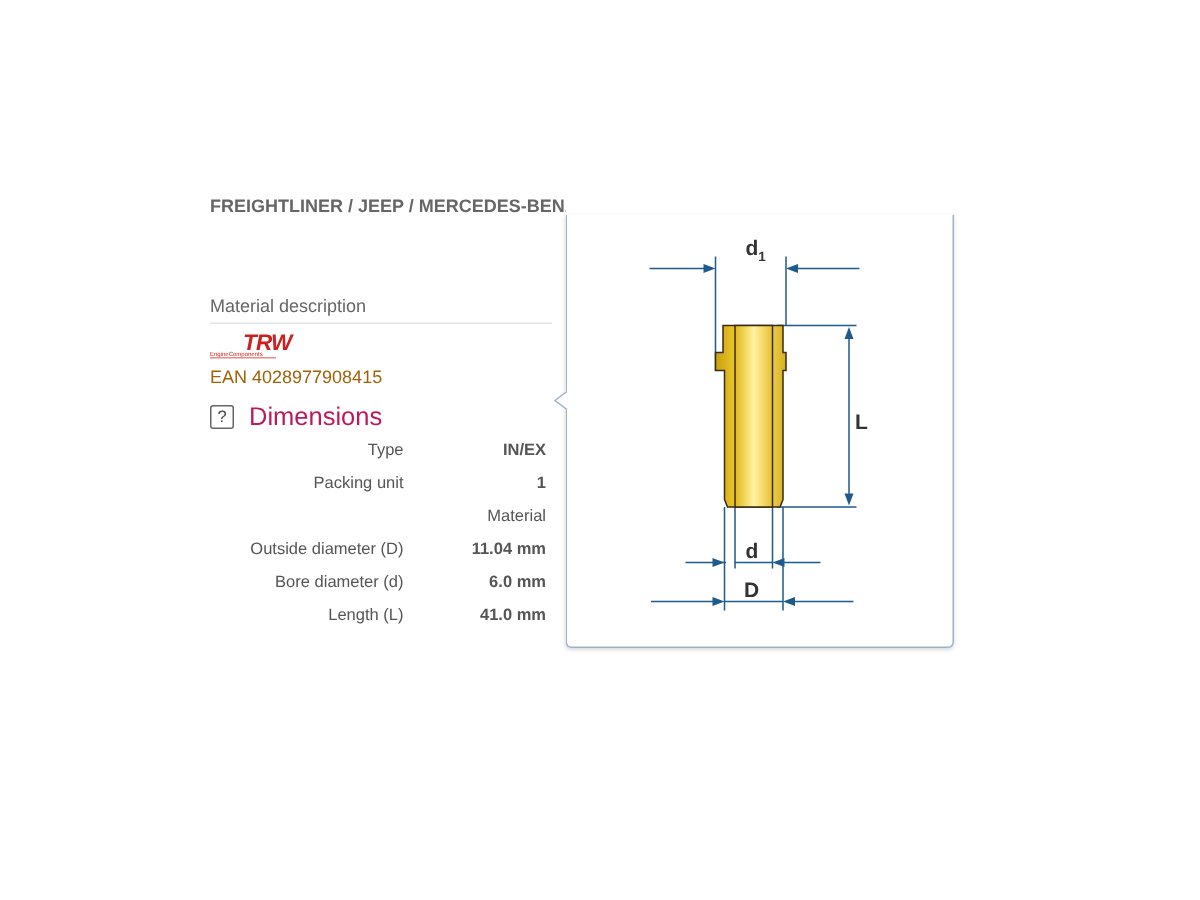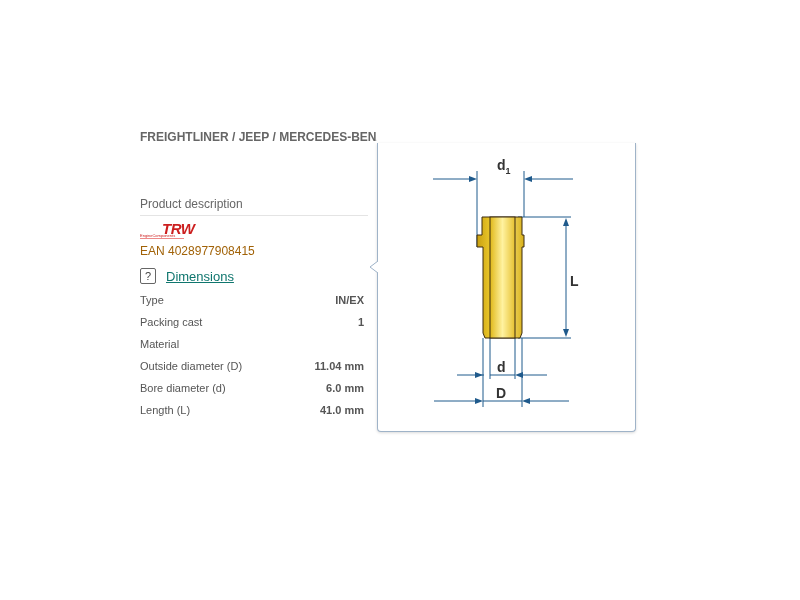"Product description" div.section-title { text: Product -> Material }
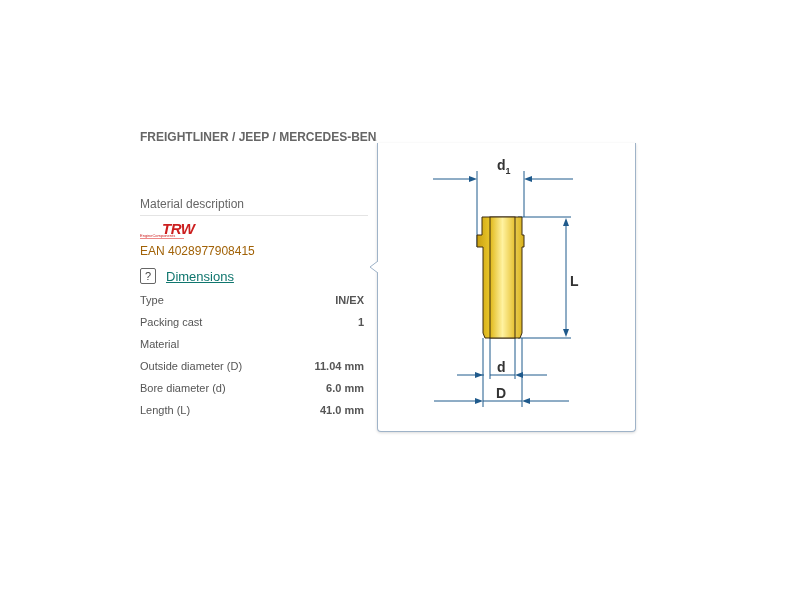"Dimensions" .dims-label { color: #0f766e -> #be185d; font-size: 13px -> 17px; text-decoration: underline -> none }
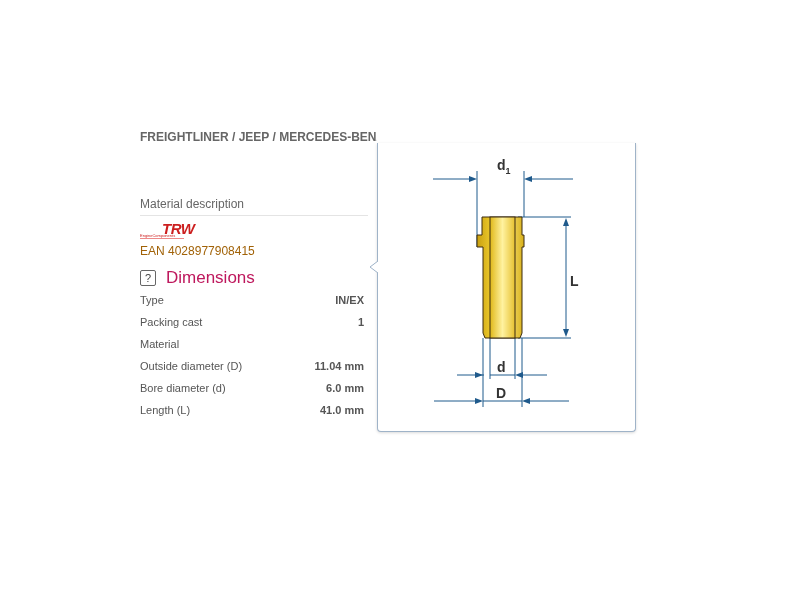"Type" .spec-row { justify-content: space-between -> flex-end }
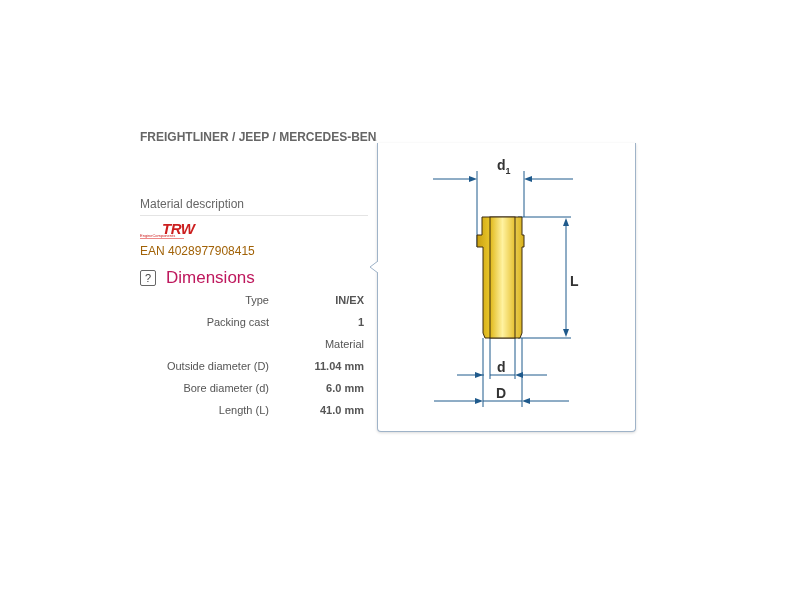"Packing cast" span.k { text: cast -> unit }
